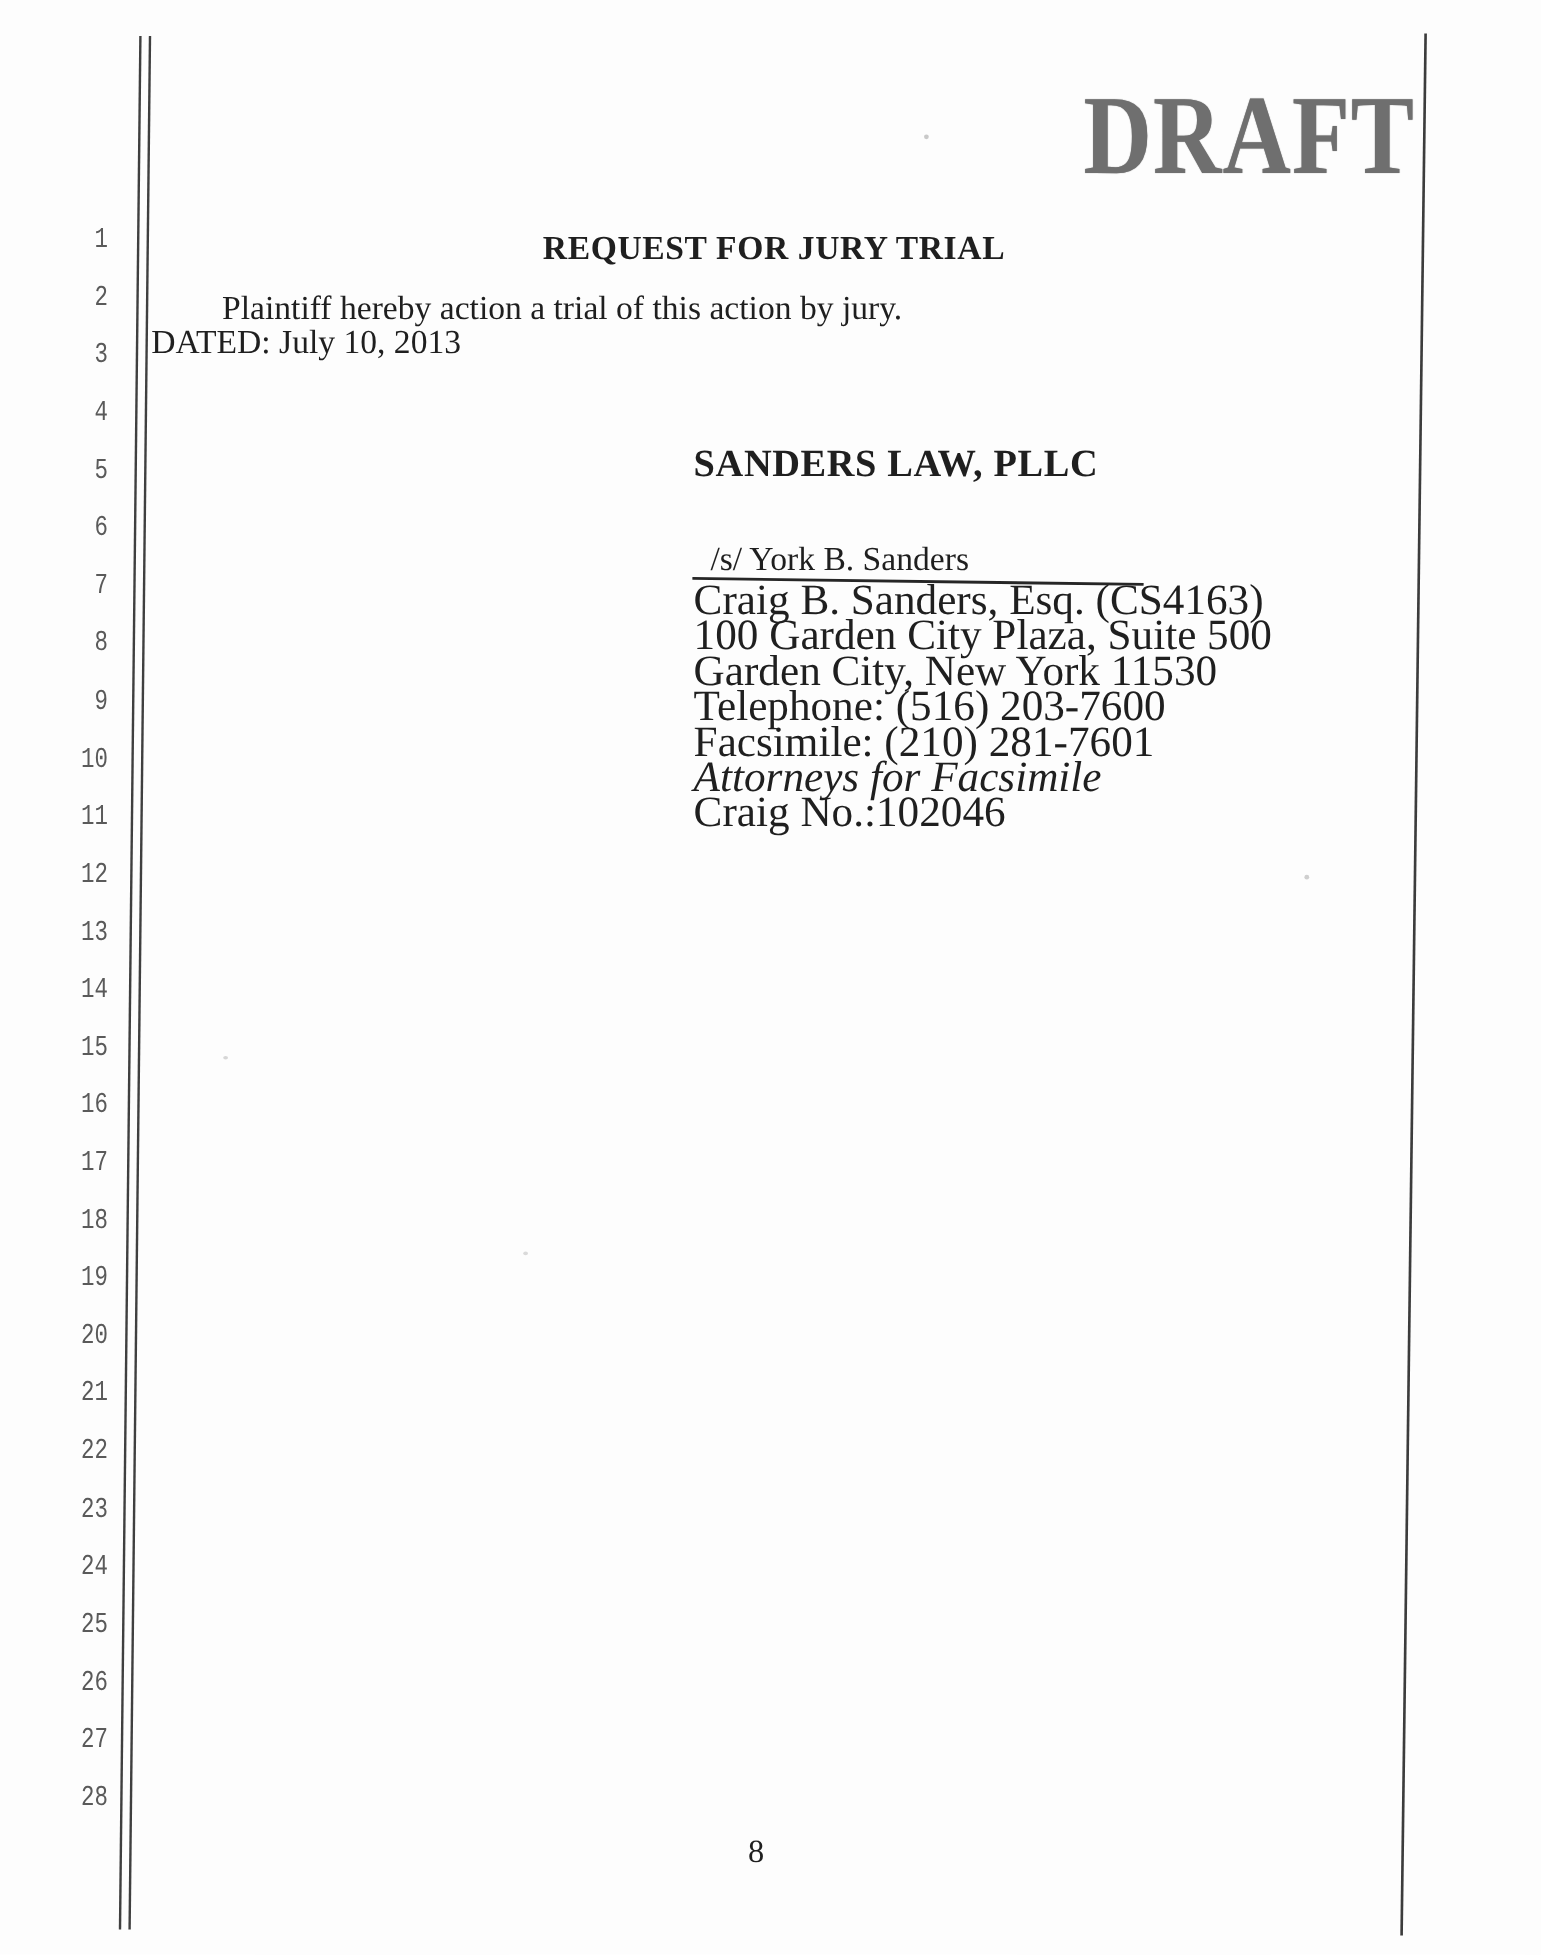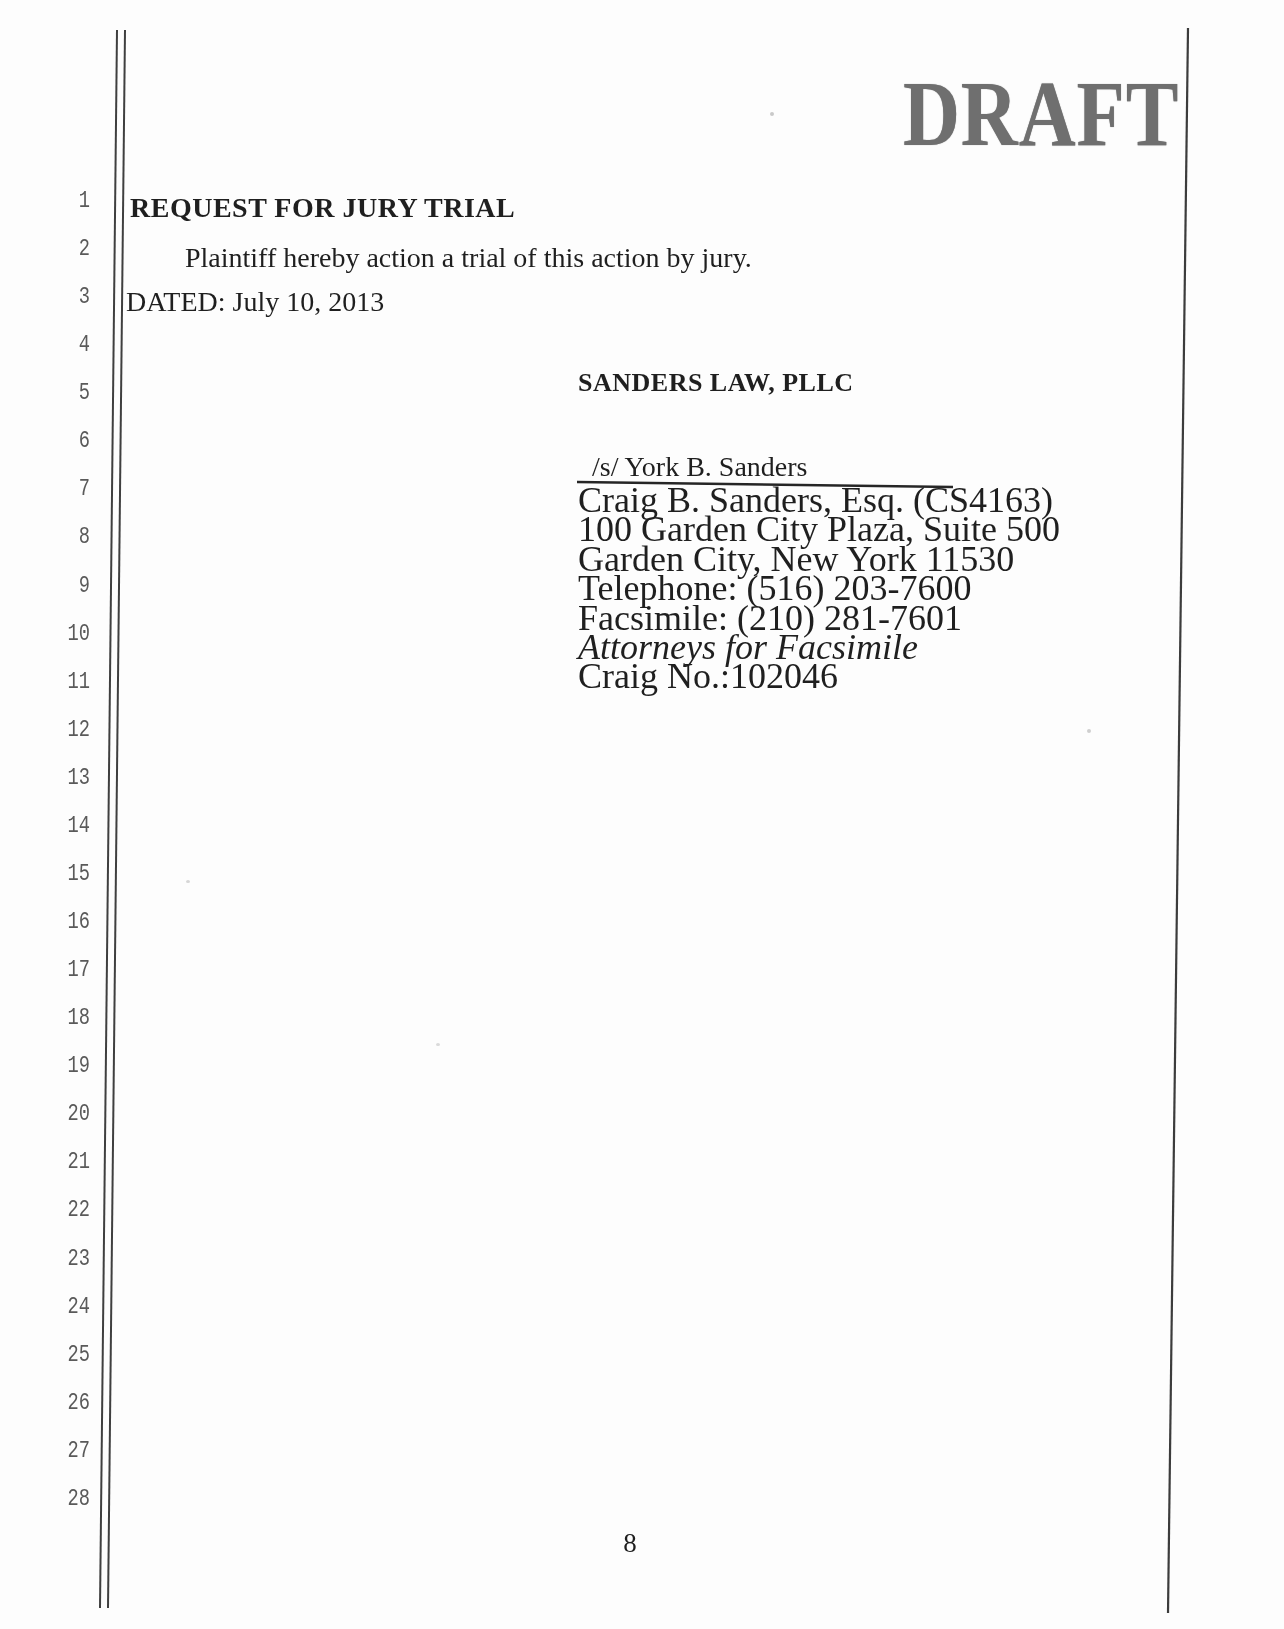"REQUEST FOR JURY TRIAL" .heading { text-align: left -> center }
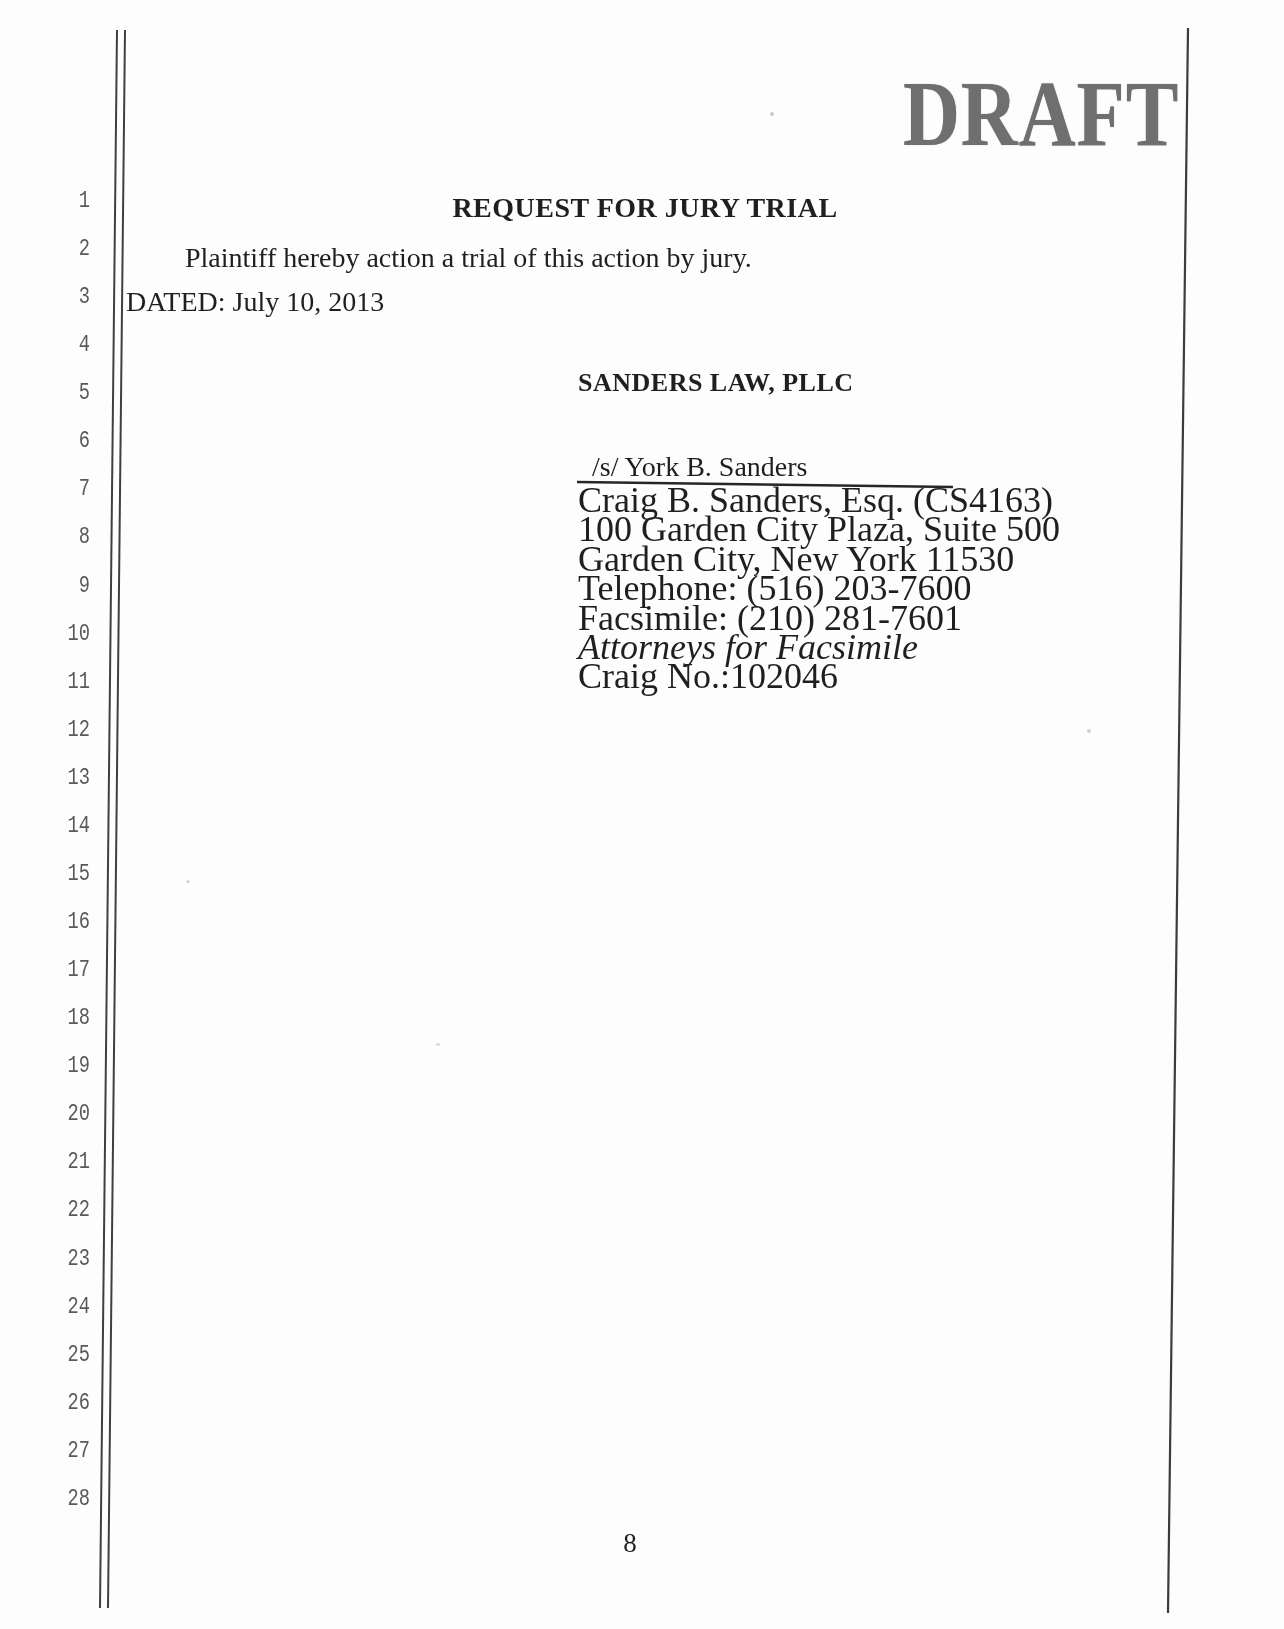"DATED: July 10, 2013" .dated { top: 286px -> 270px }
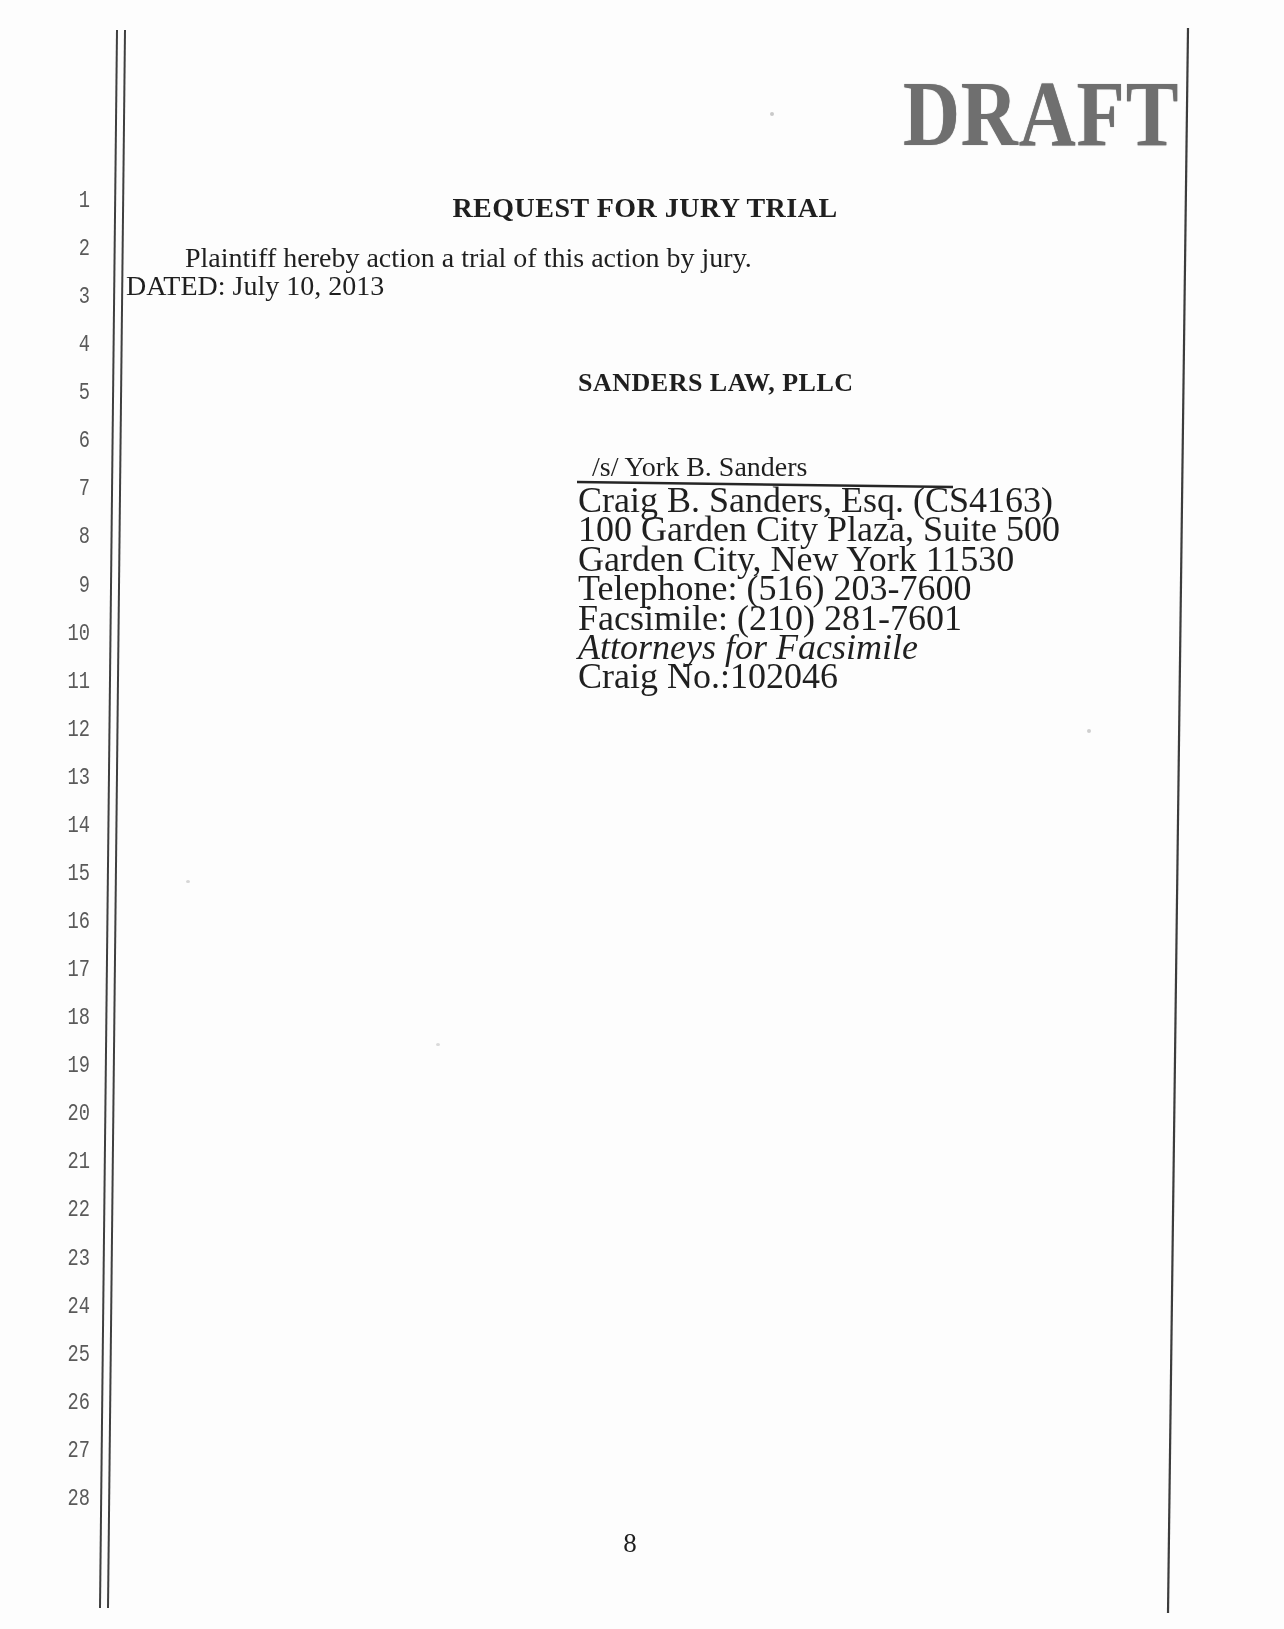"SANDERS LAW, PLLC" .firm { font-size: 26px -> 32px }
